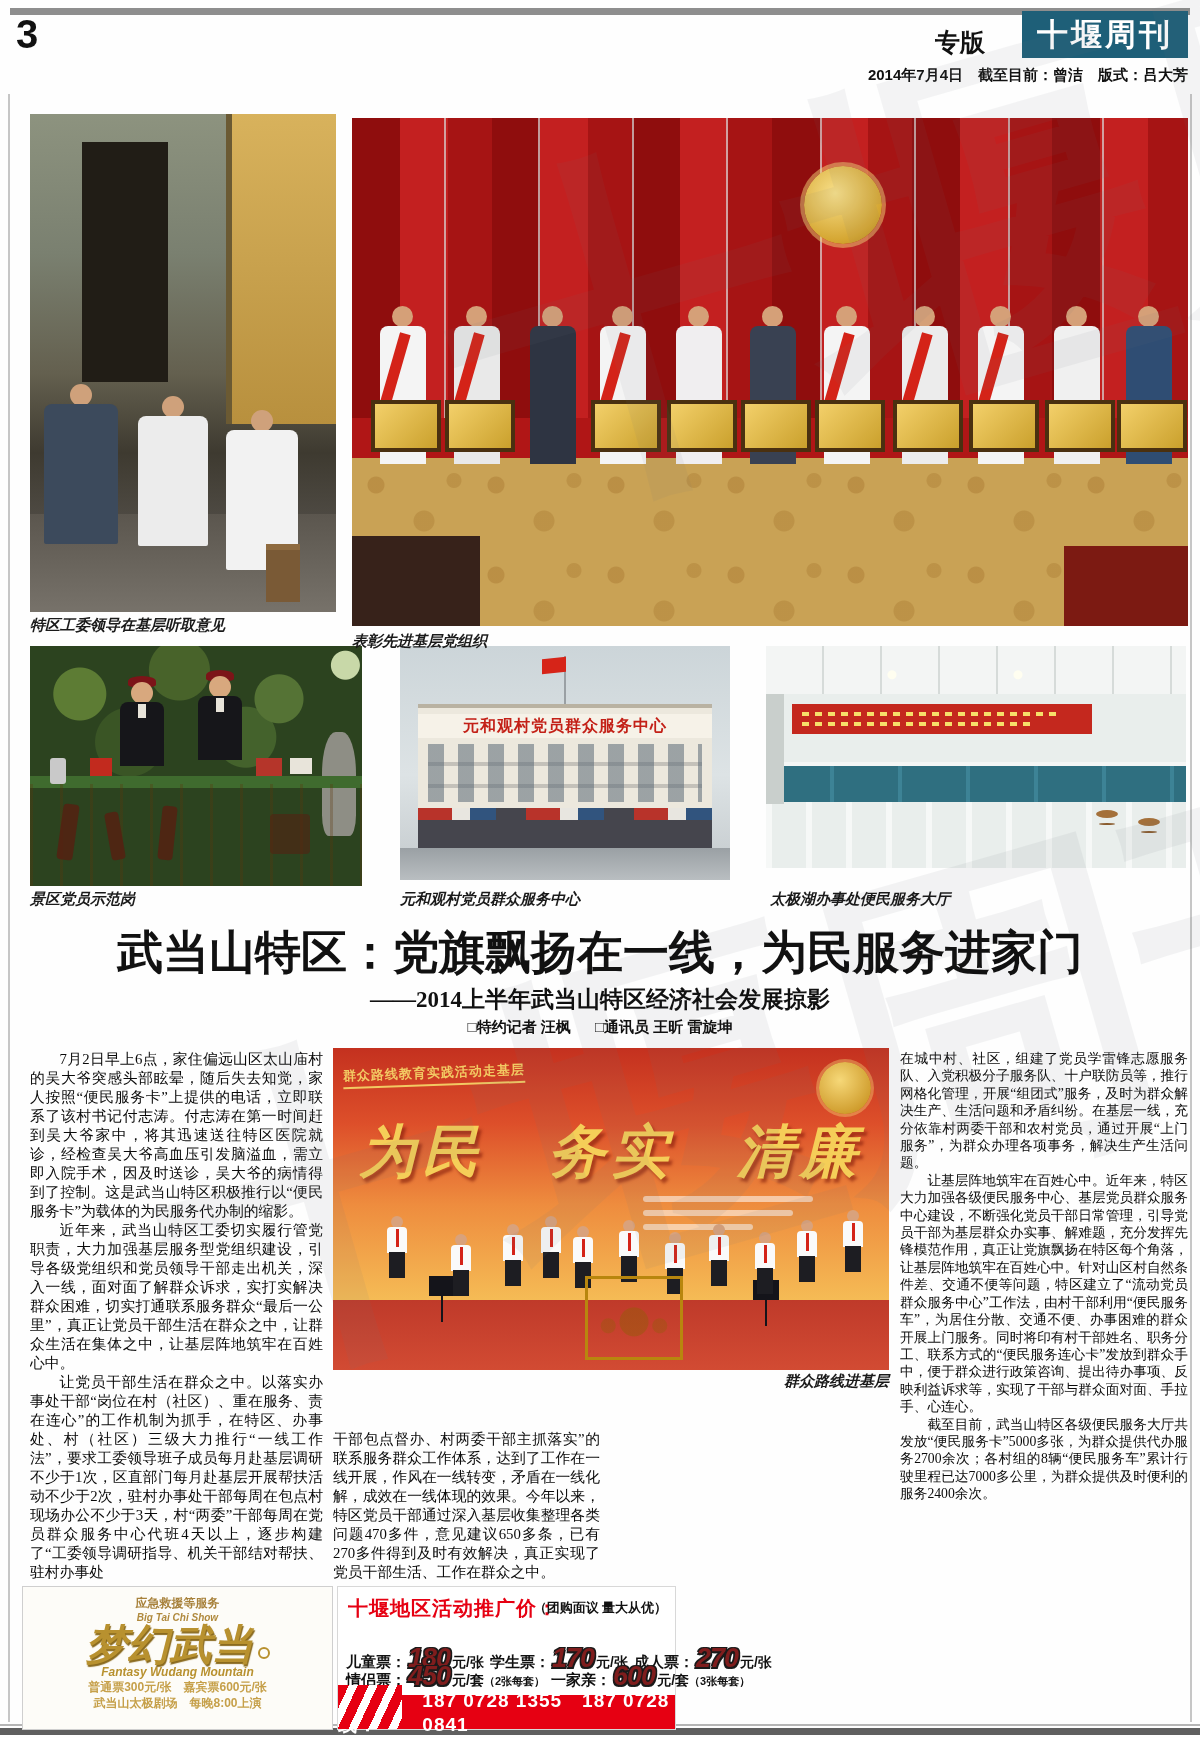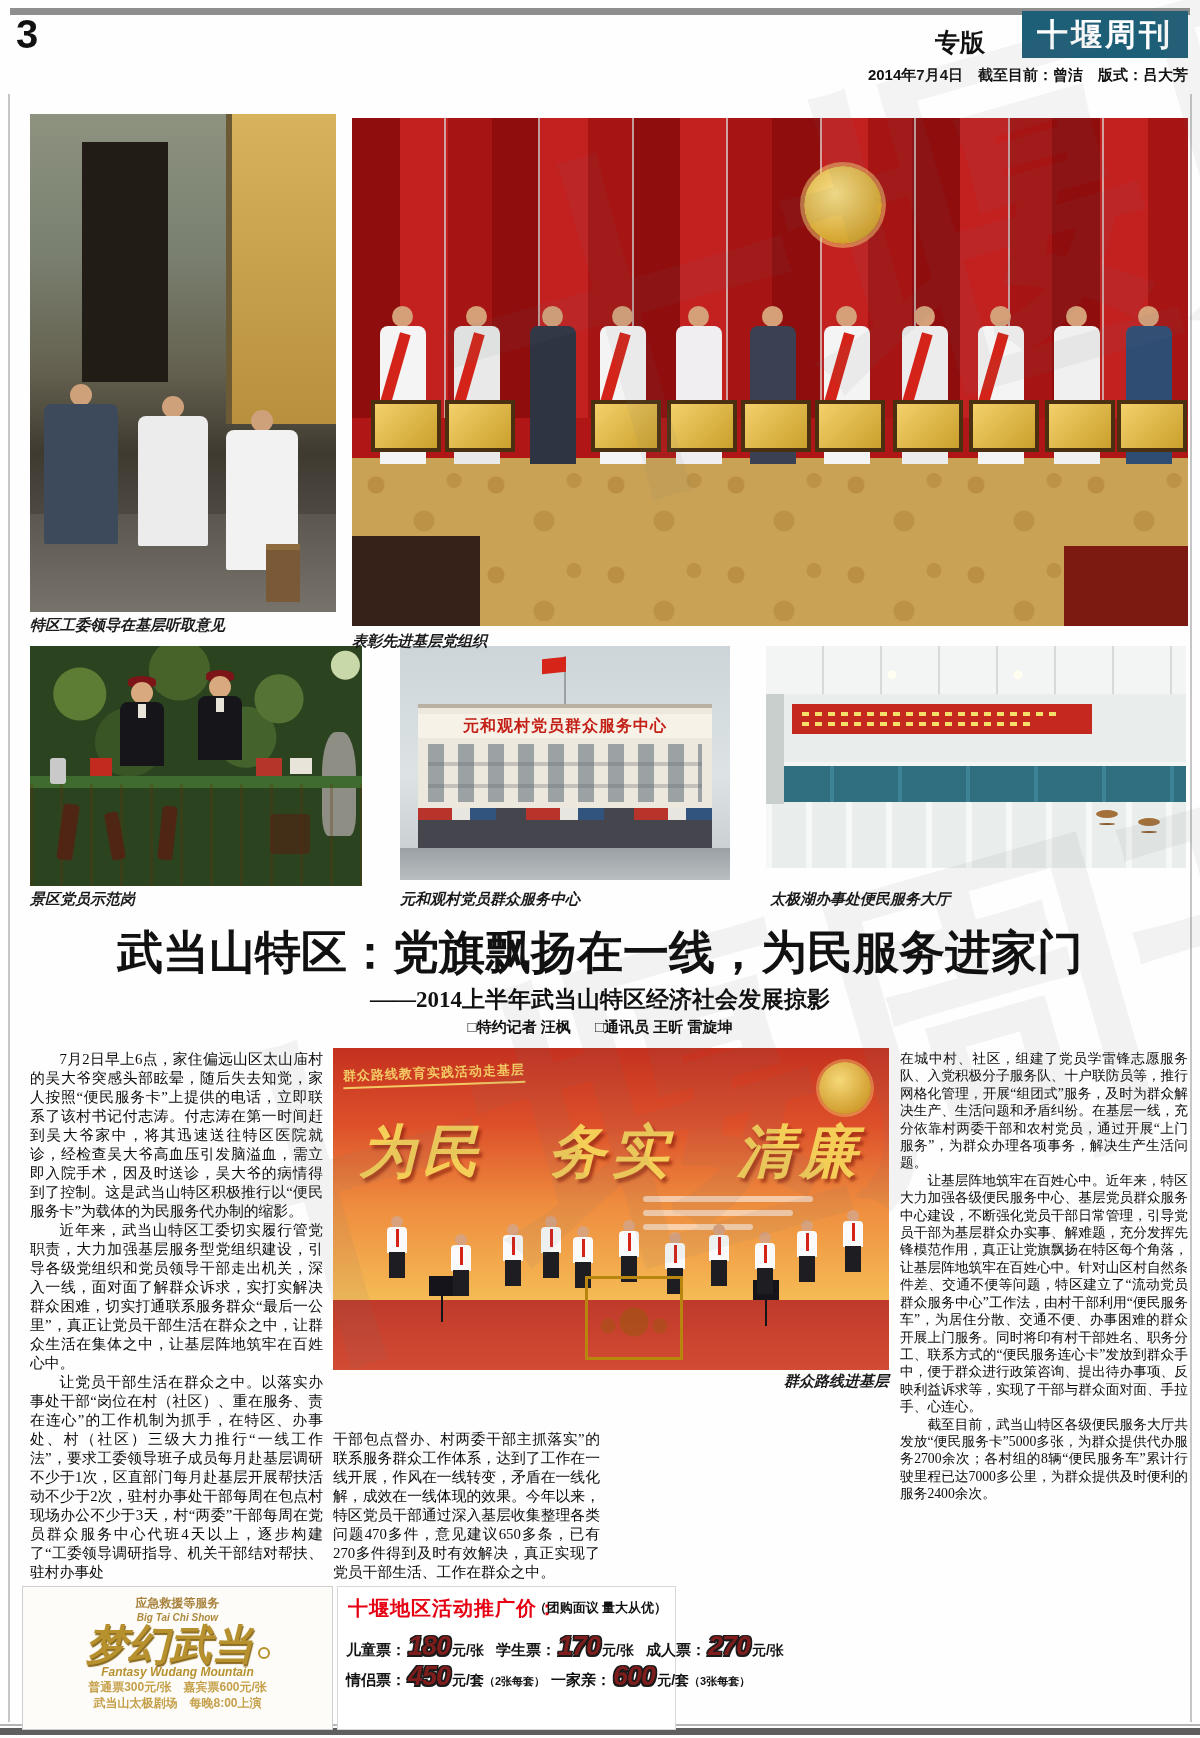"儿童票：" .row1 { gap: 6px -> none; top: 44px -> 56px }
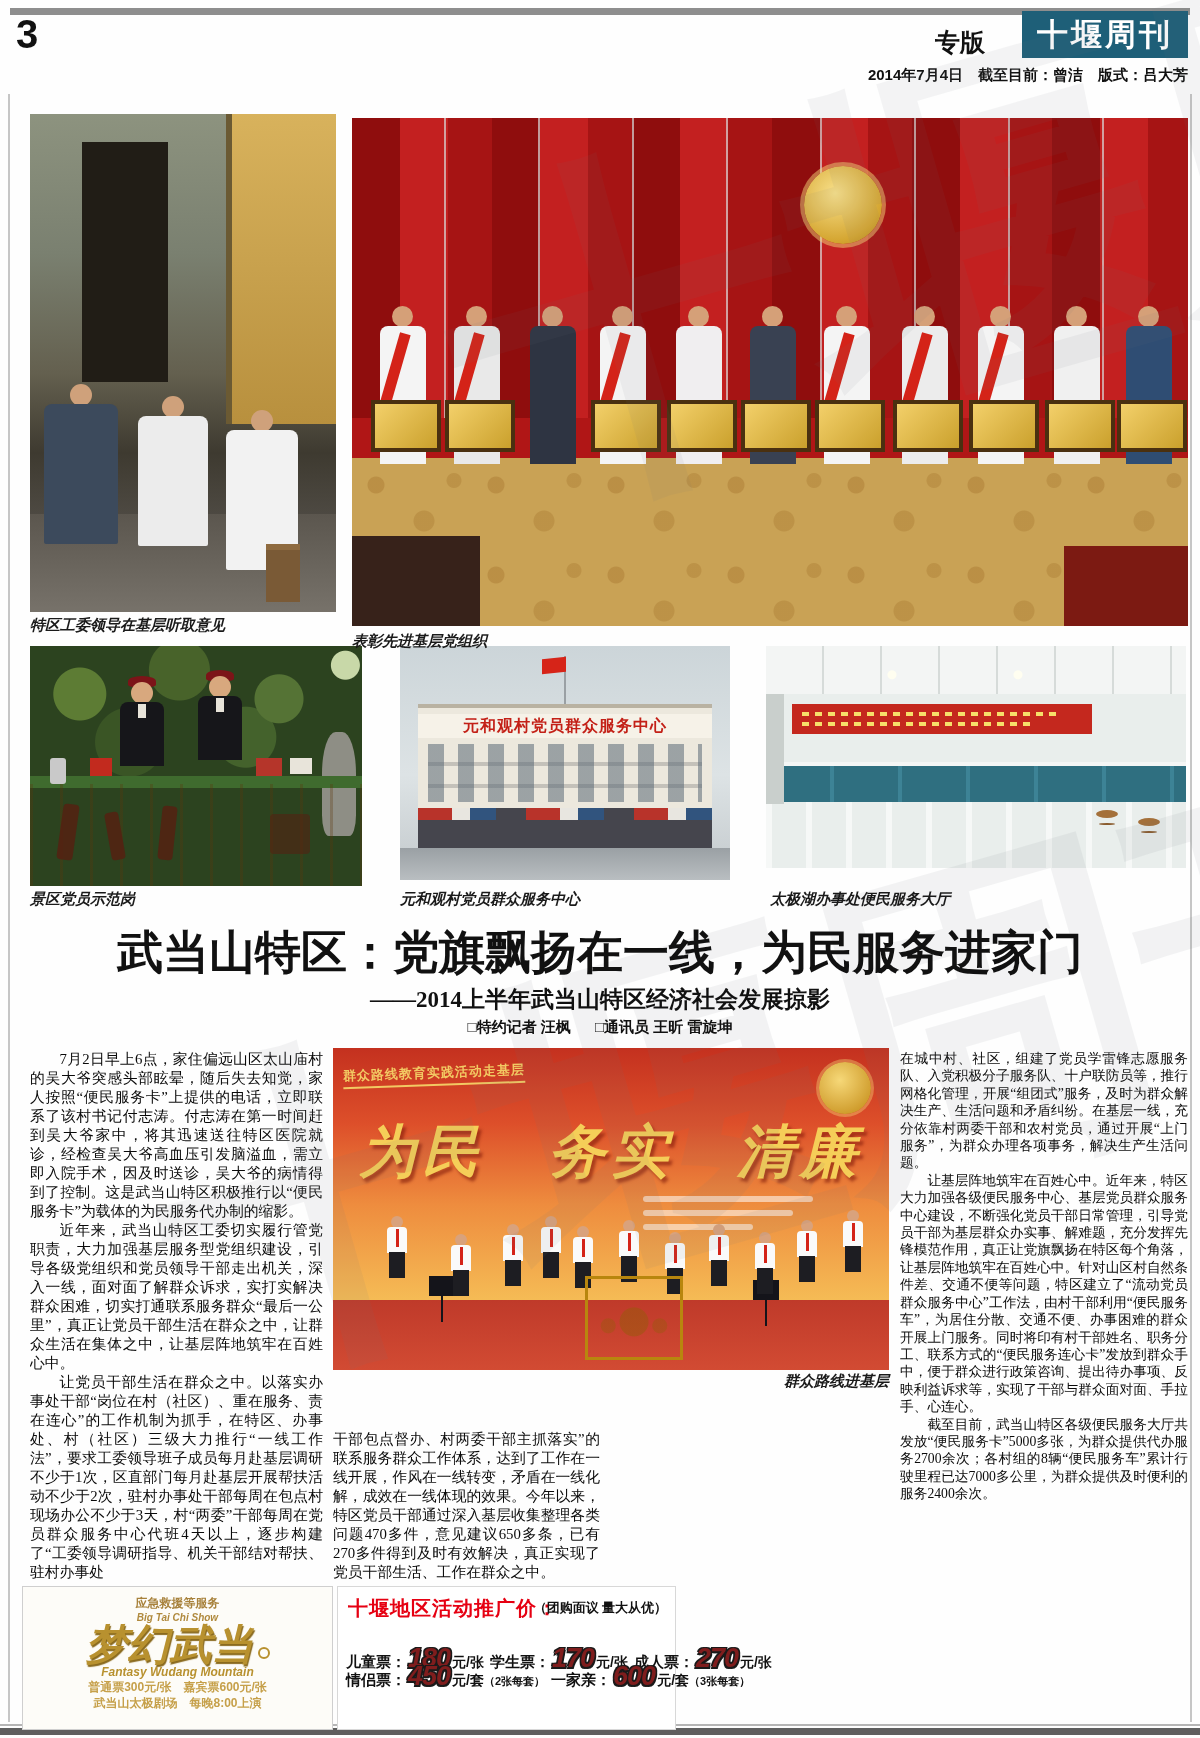"187 0728 1355 187 0728" div.hotline { html: none -> <div> <span></span> <span>票务热线：</span> <span>187 0728 1355 187 0728 0841</span> </div> }
